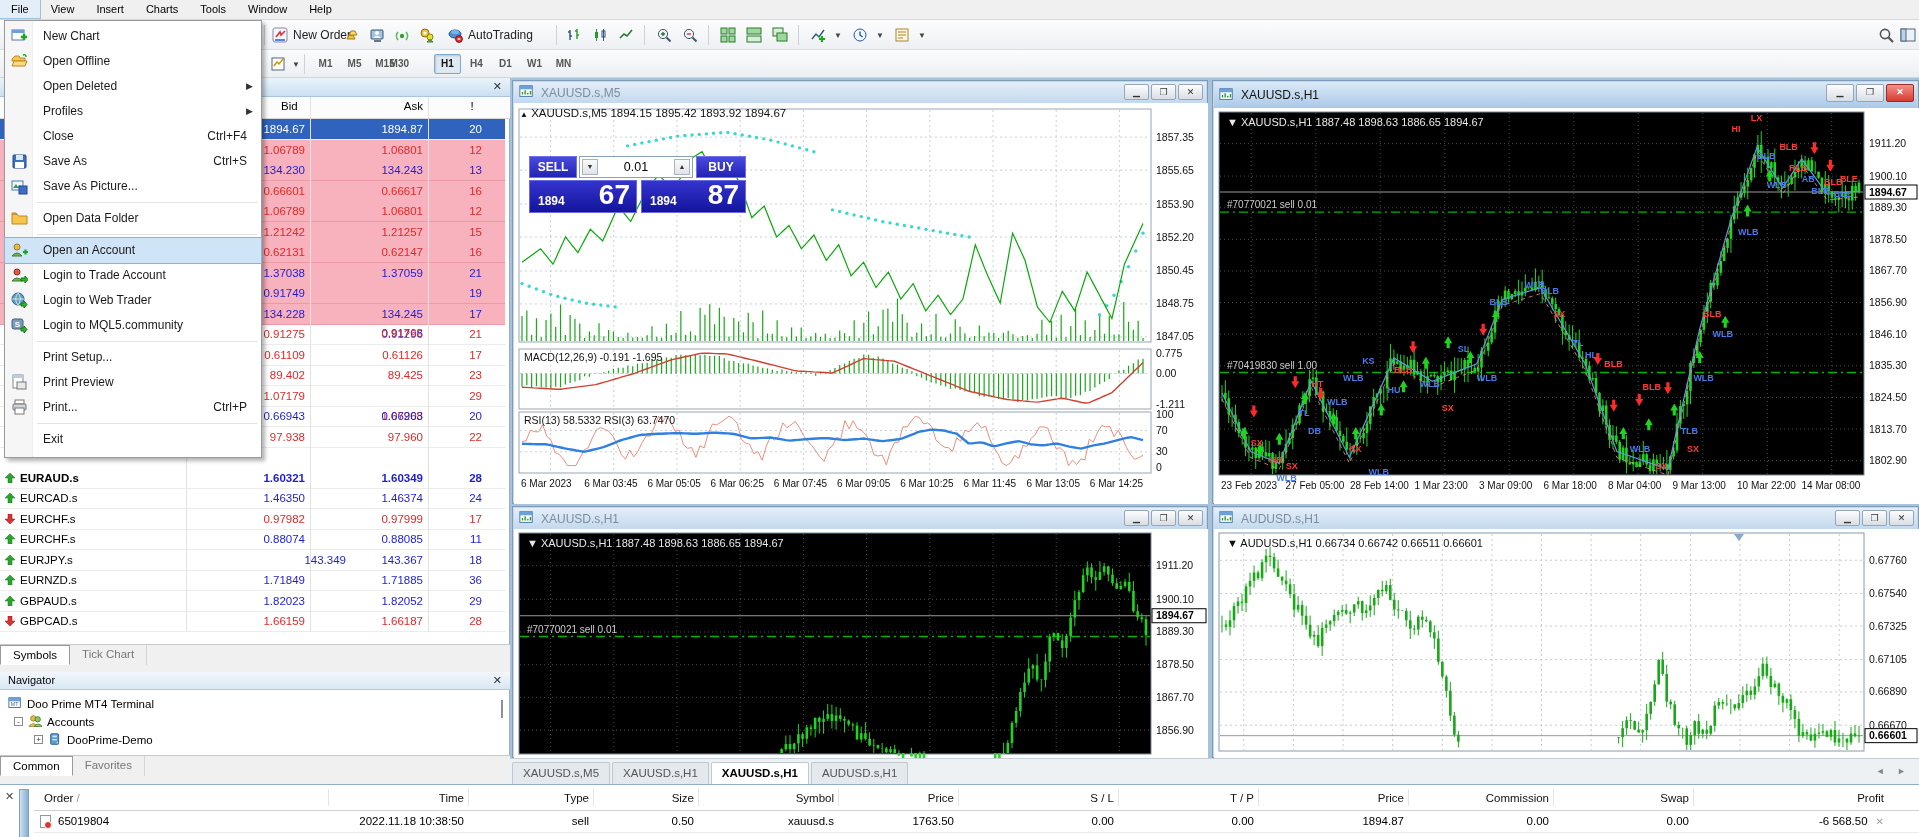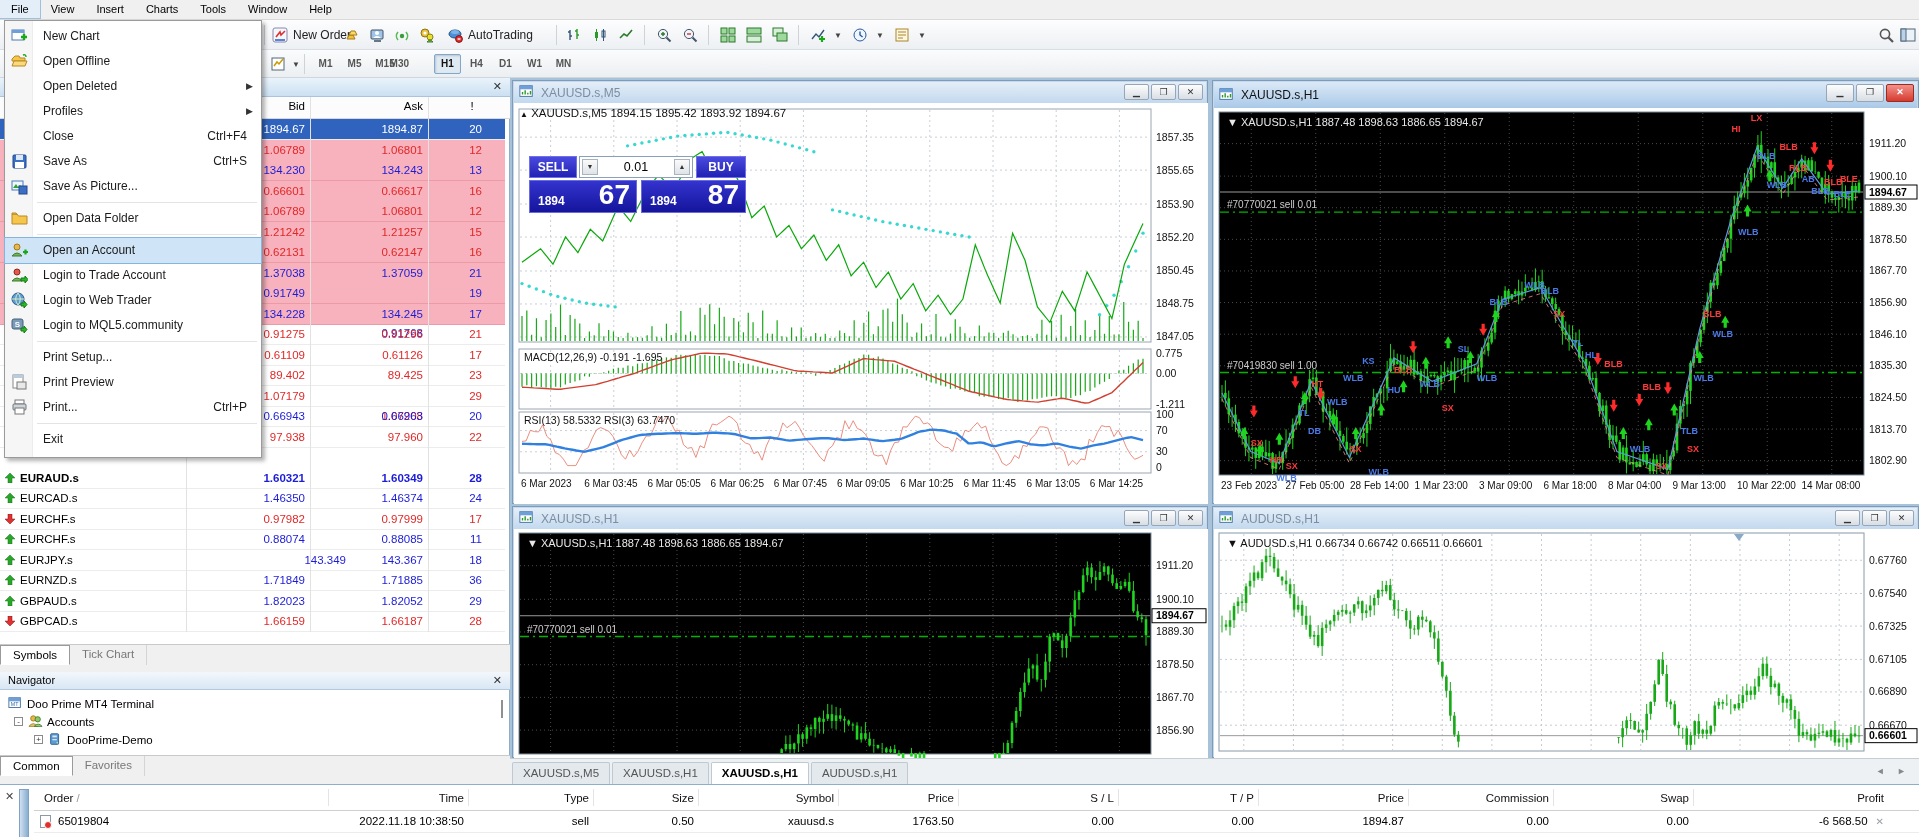"Bid" div { text-align: right -> none }
